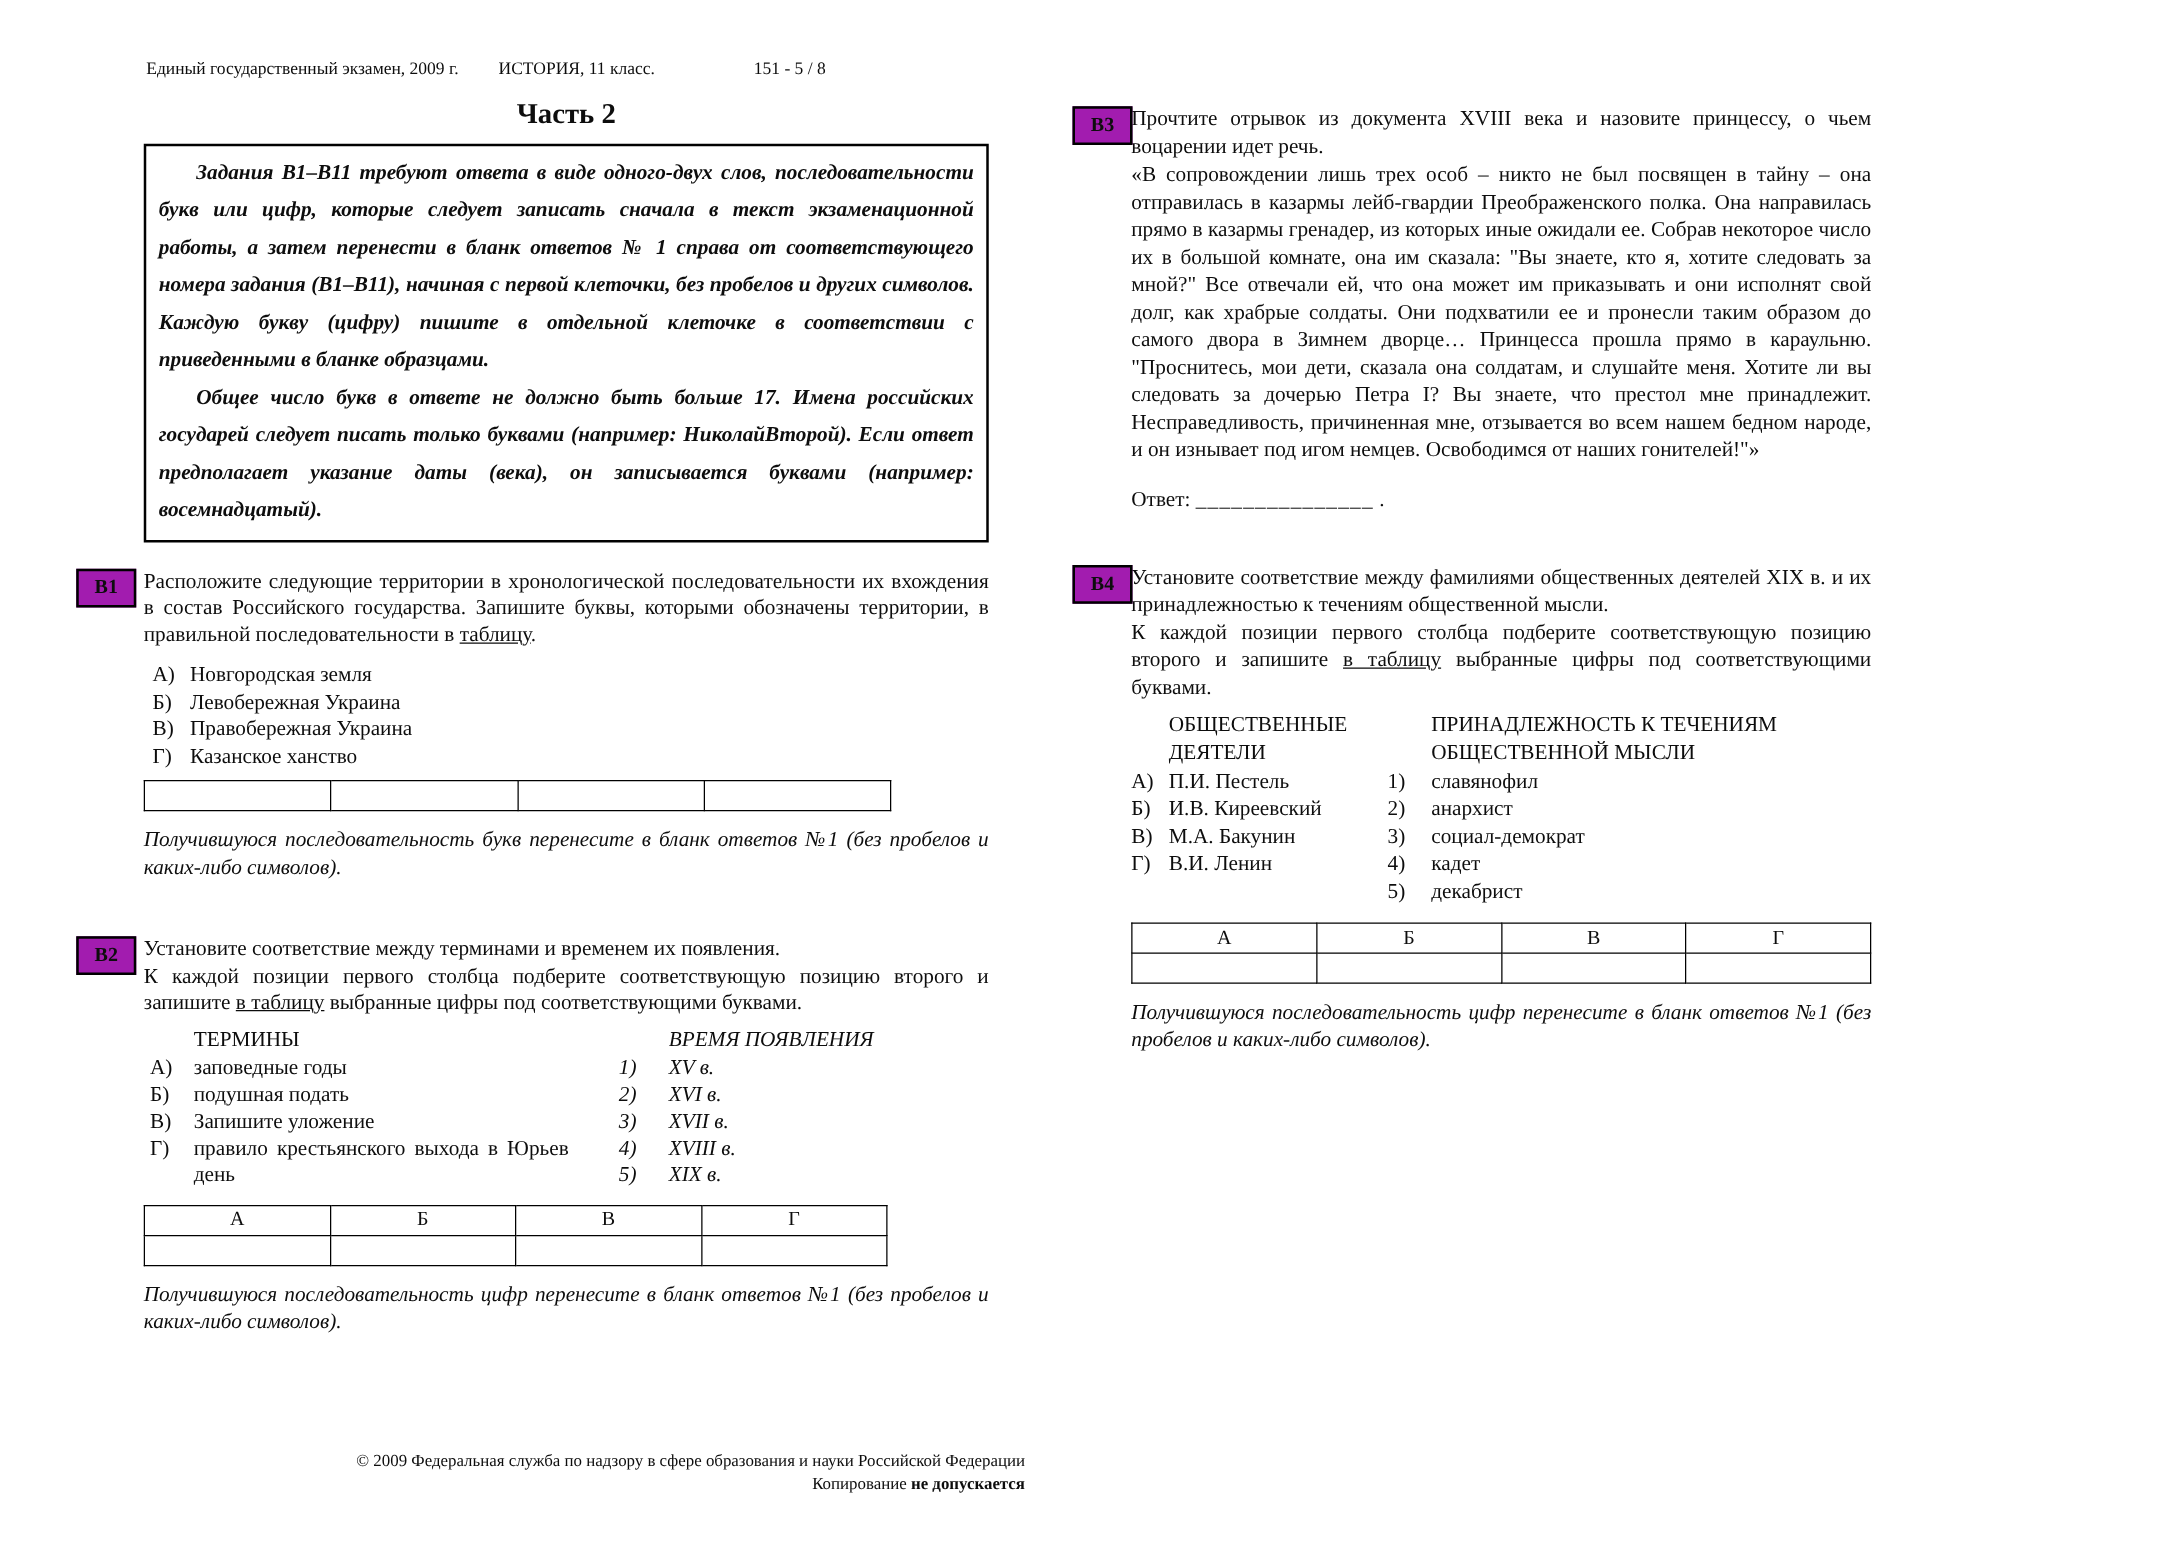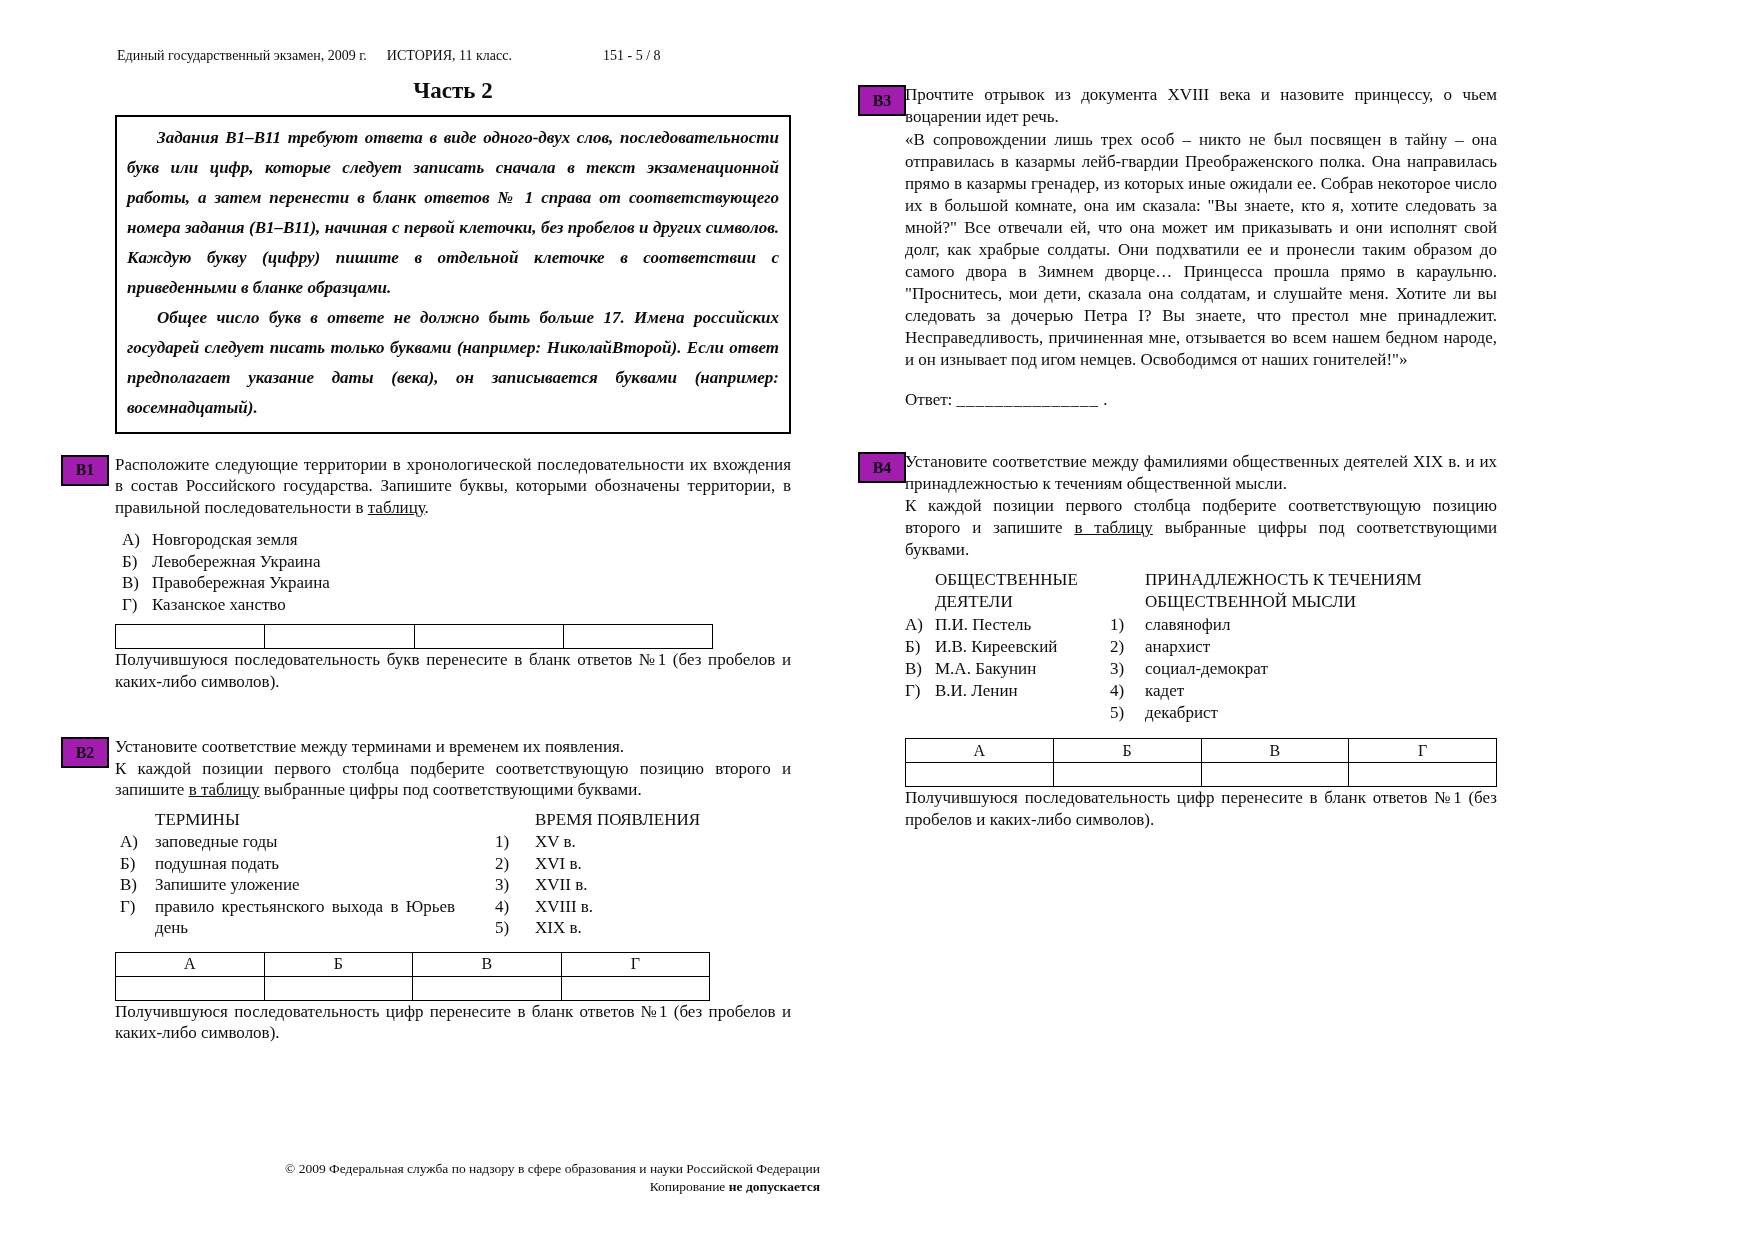"ИСТОРИЯ, 11 класс." .hdr .subject { margin-left: 20px -> 32px }
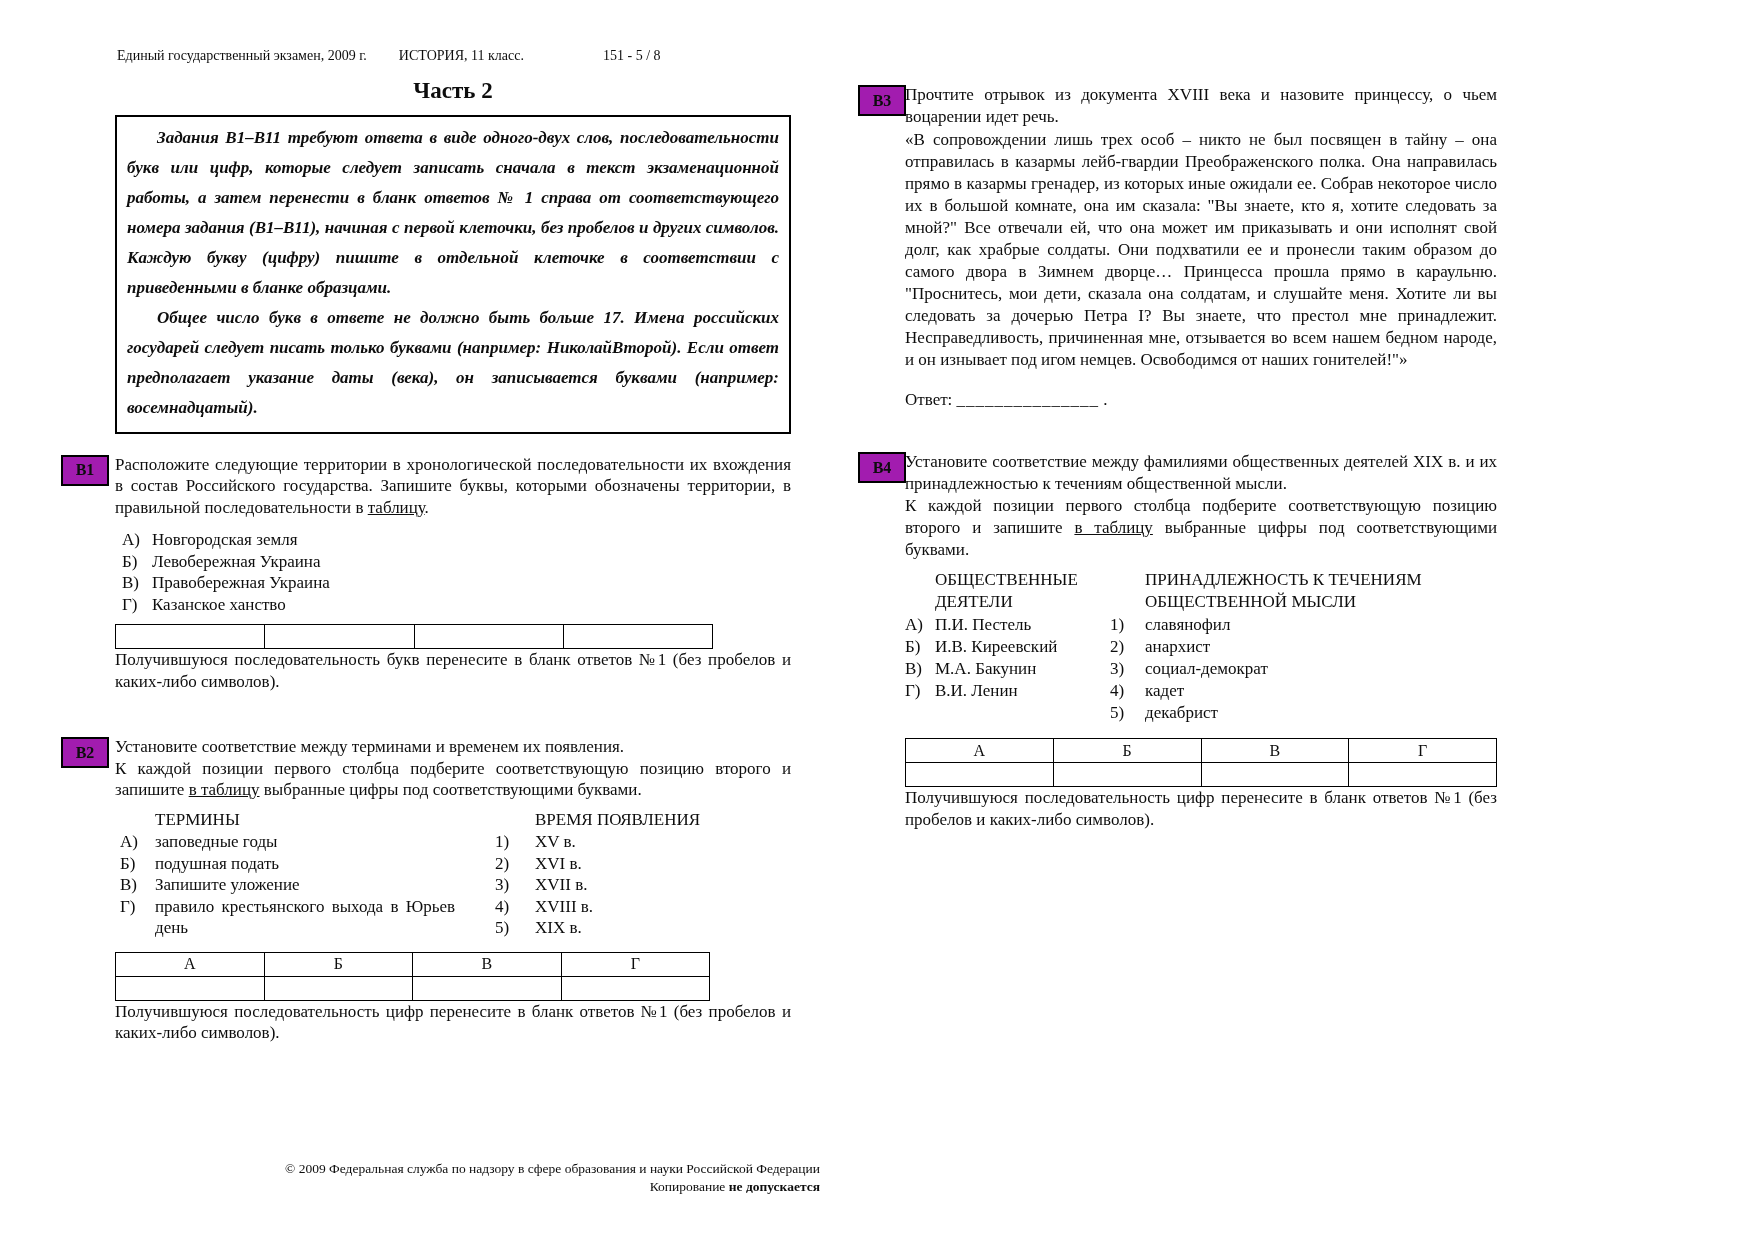"Получившуюся последовательность букв" .note { font-style: none -> italic; margin-top: none -> 12px }
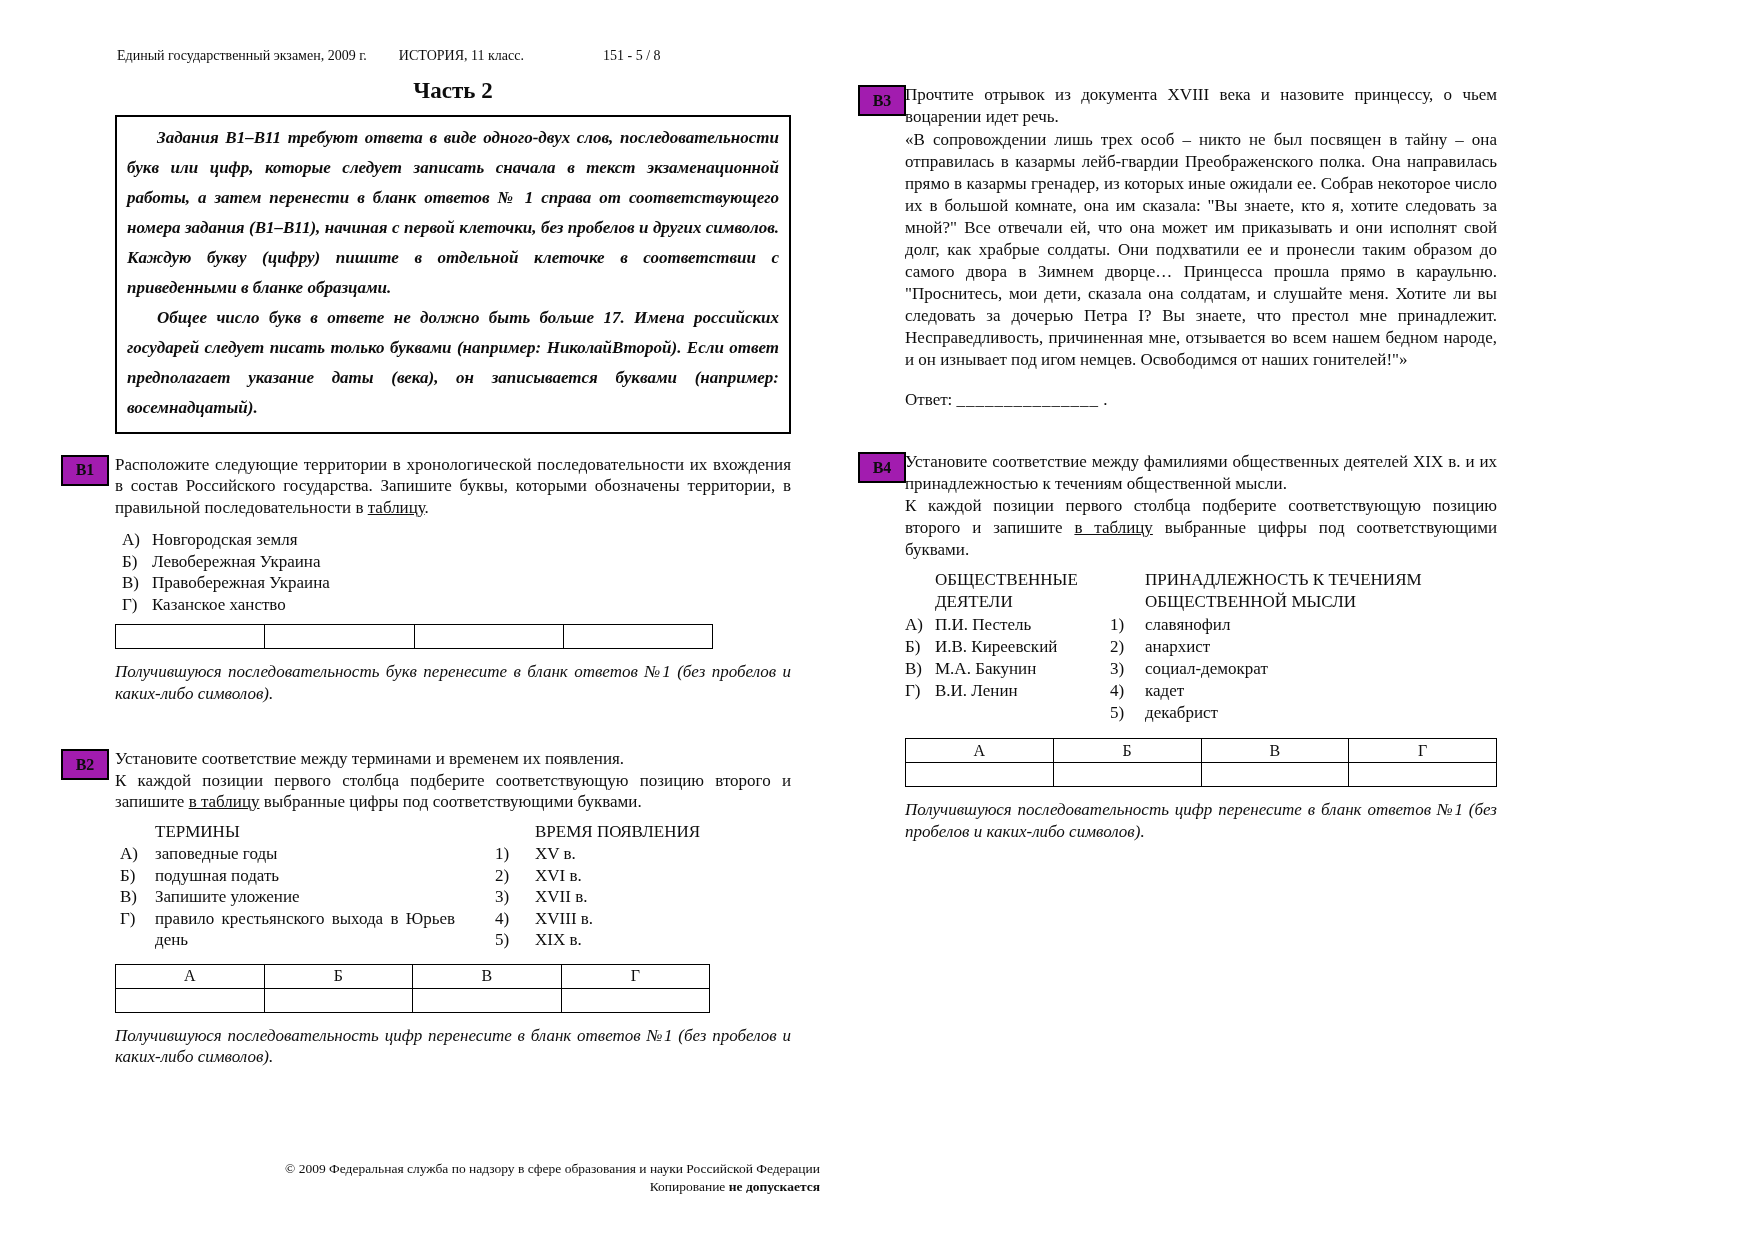"ВРЕМЯ ПОЯВЛЕНИЯ" .m-b2 .mright { font-style: none -> italic }
